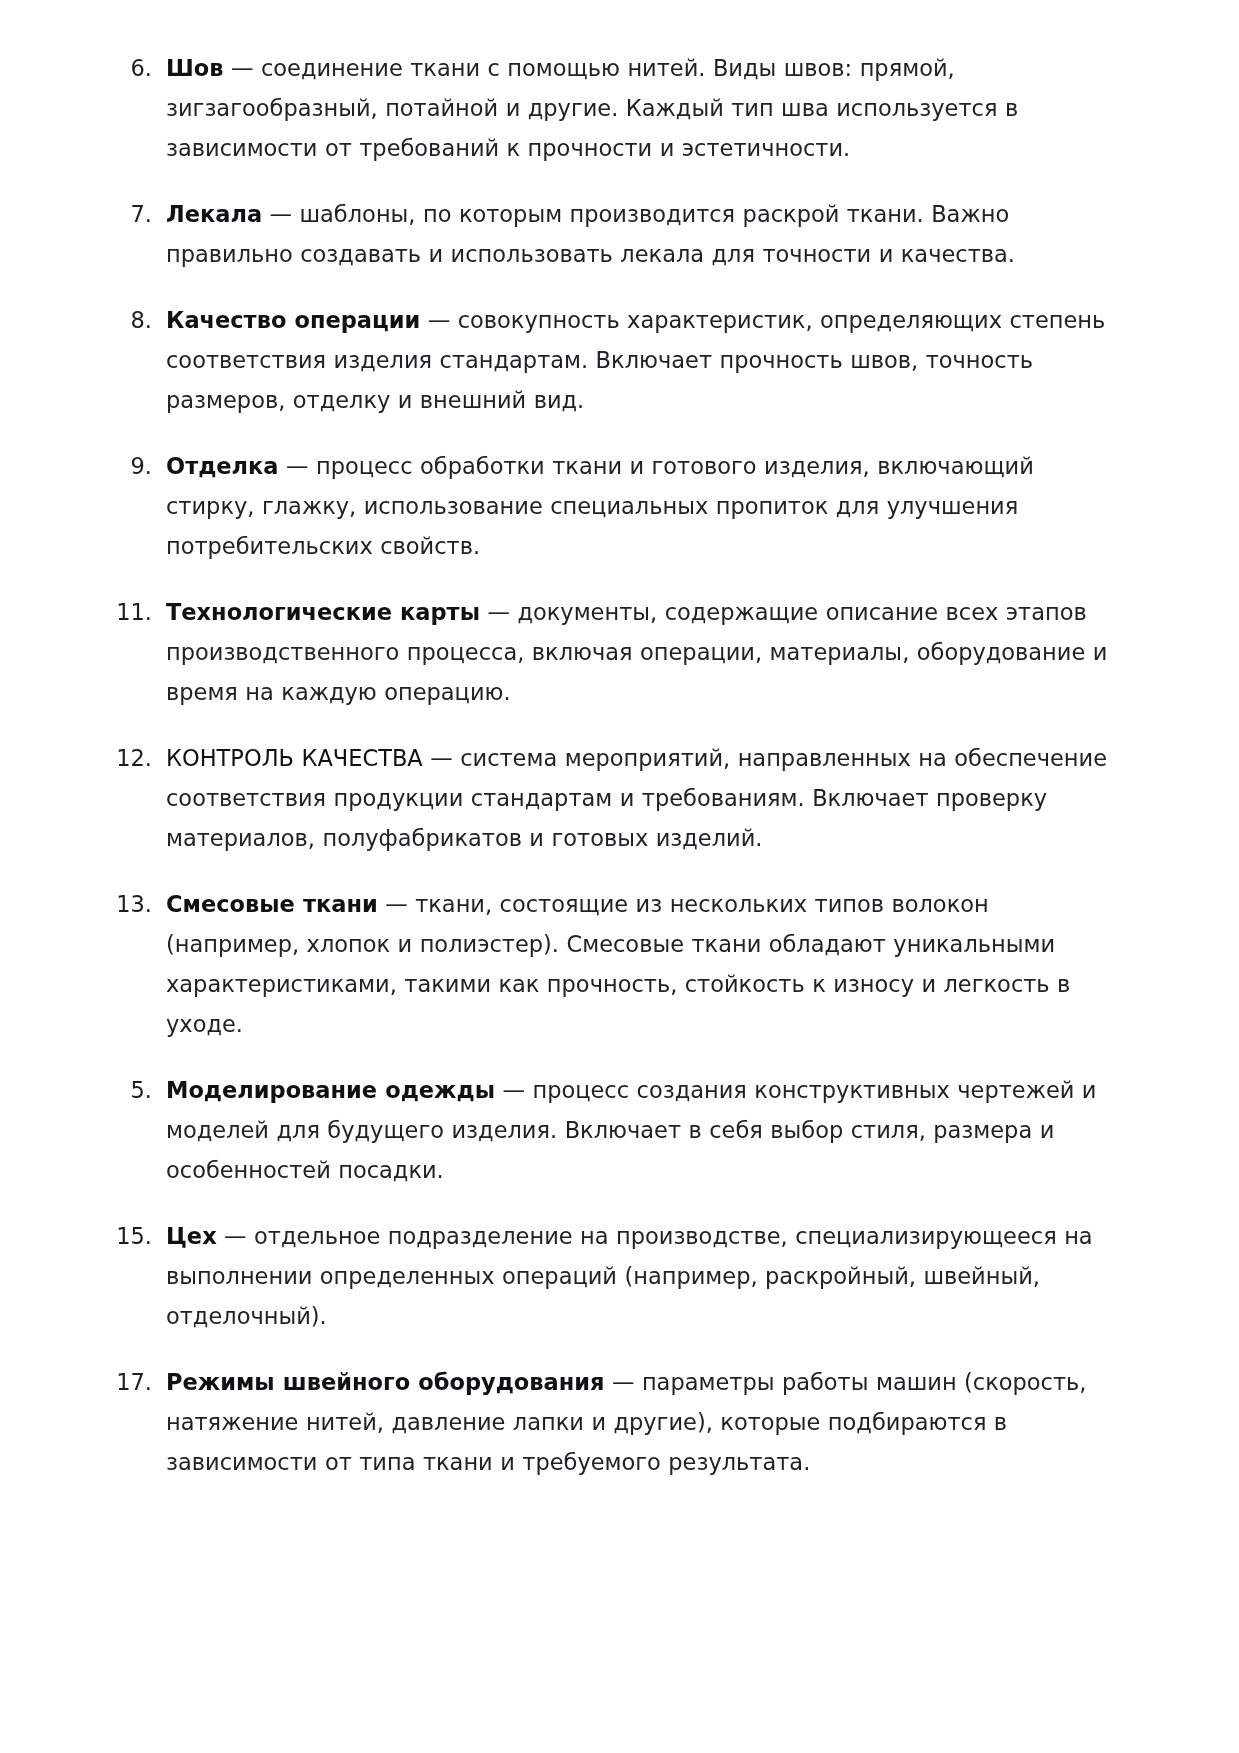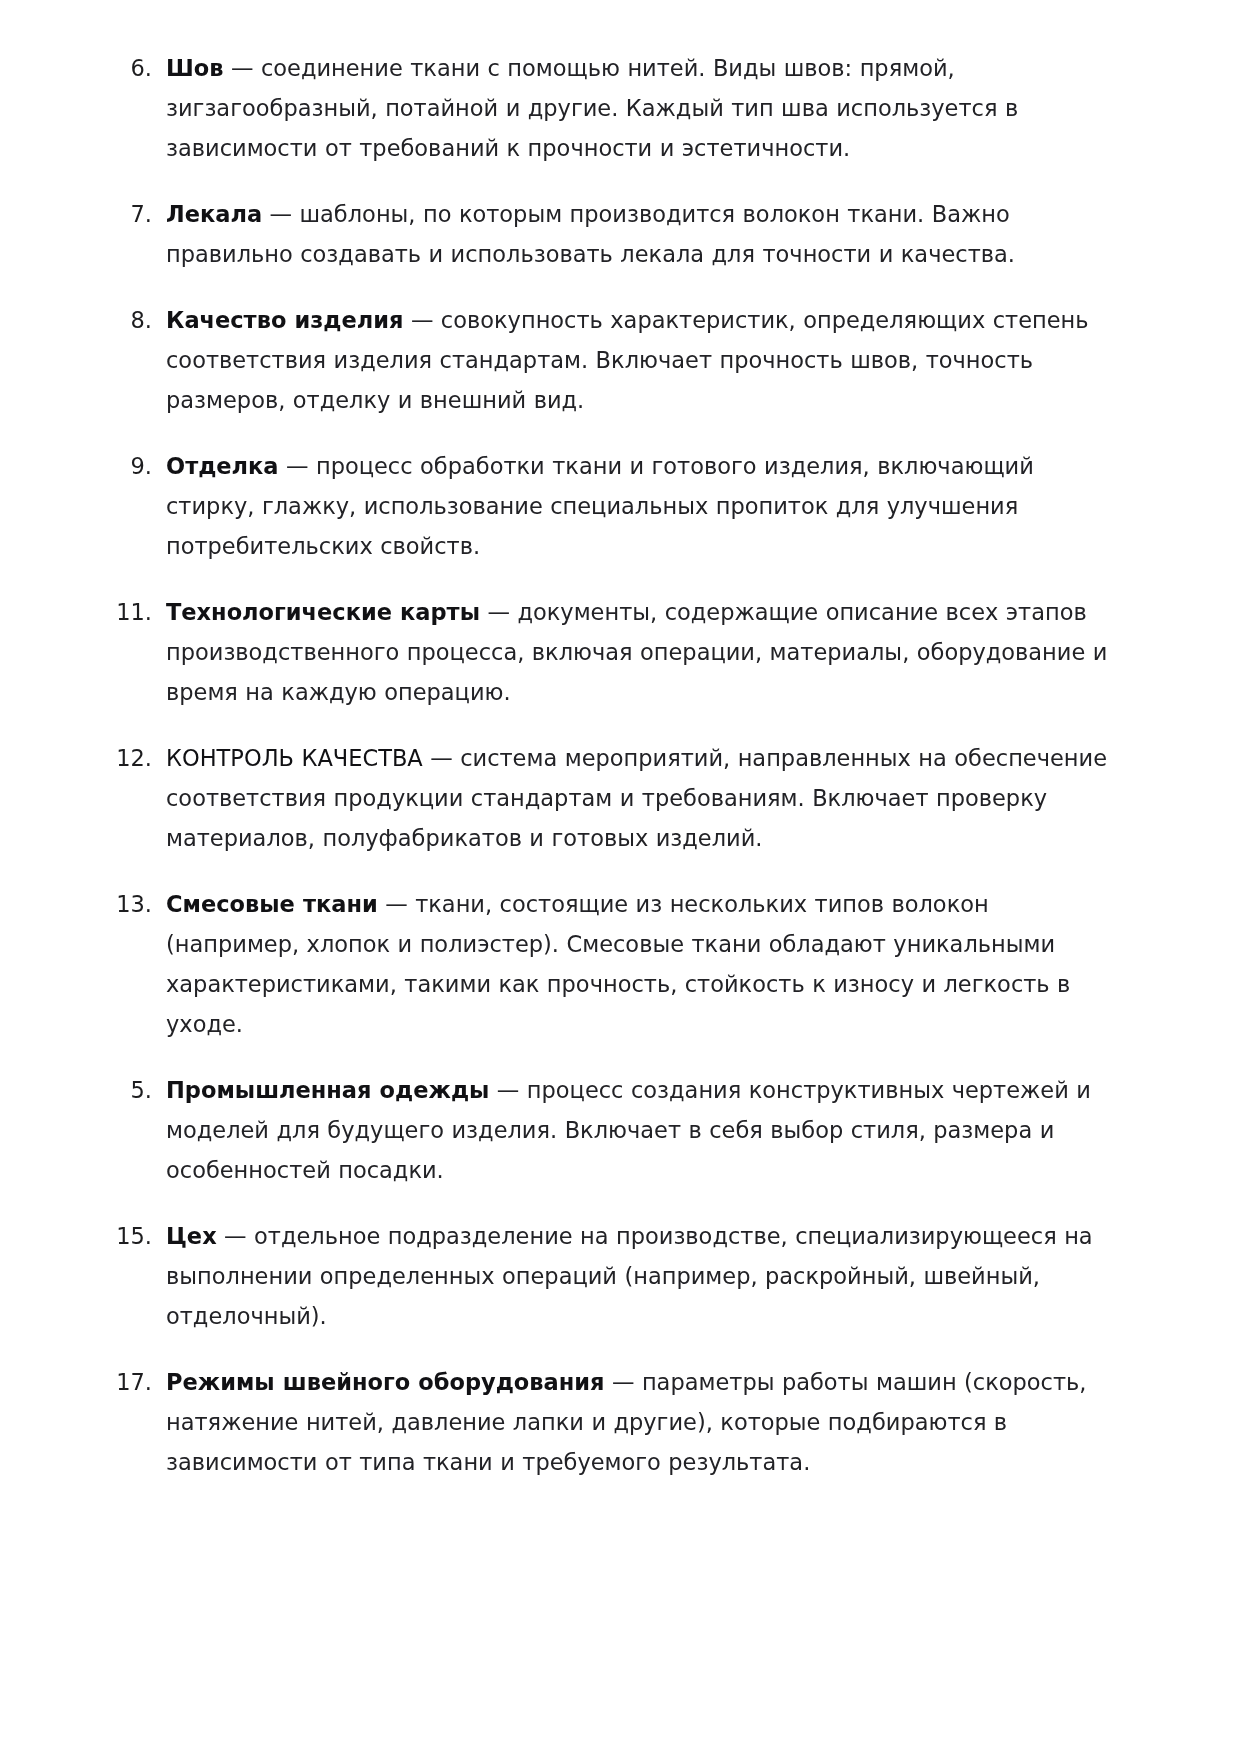"— шаблоны, по которым производится" span { text: волокон -> раскрой }
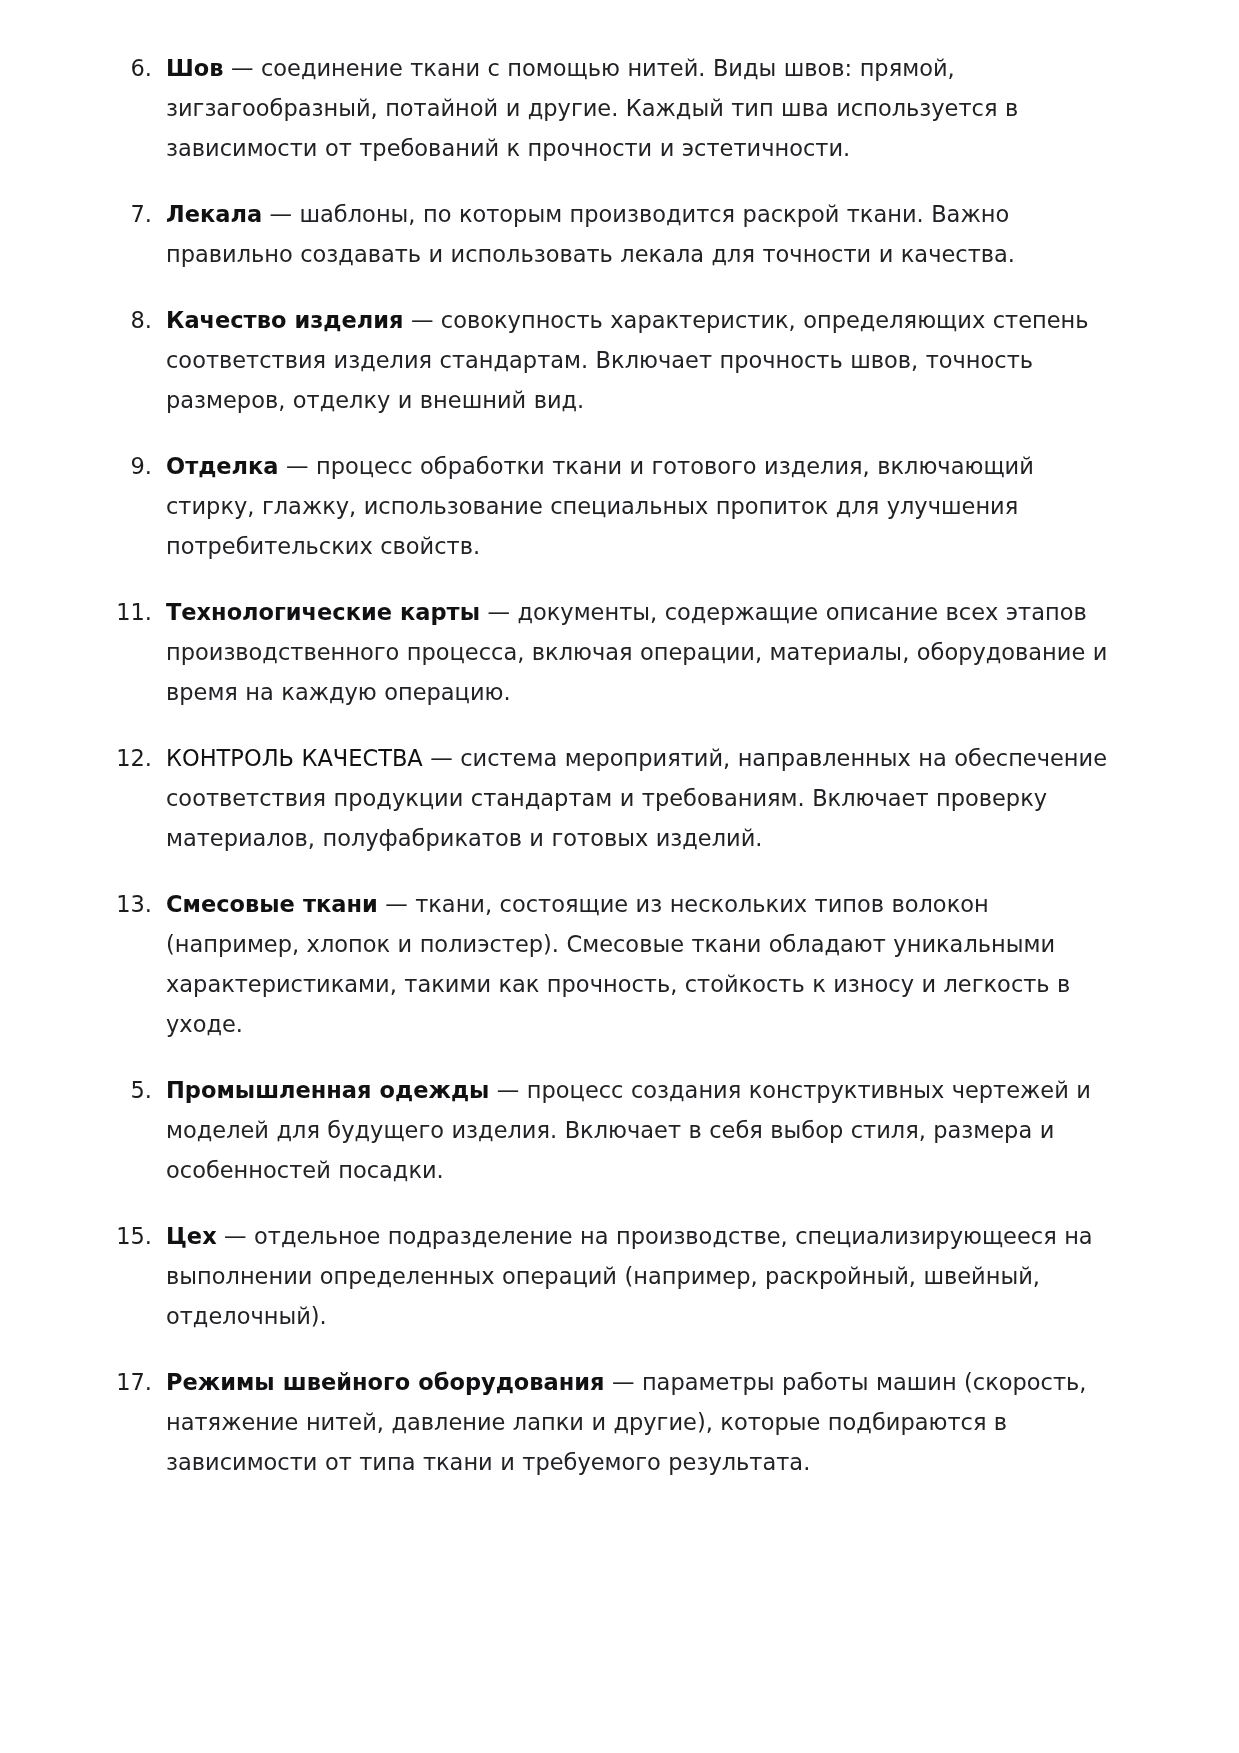"Качество изделия" span.term { text: изделия -> операции }
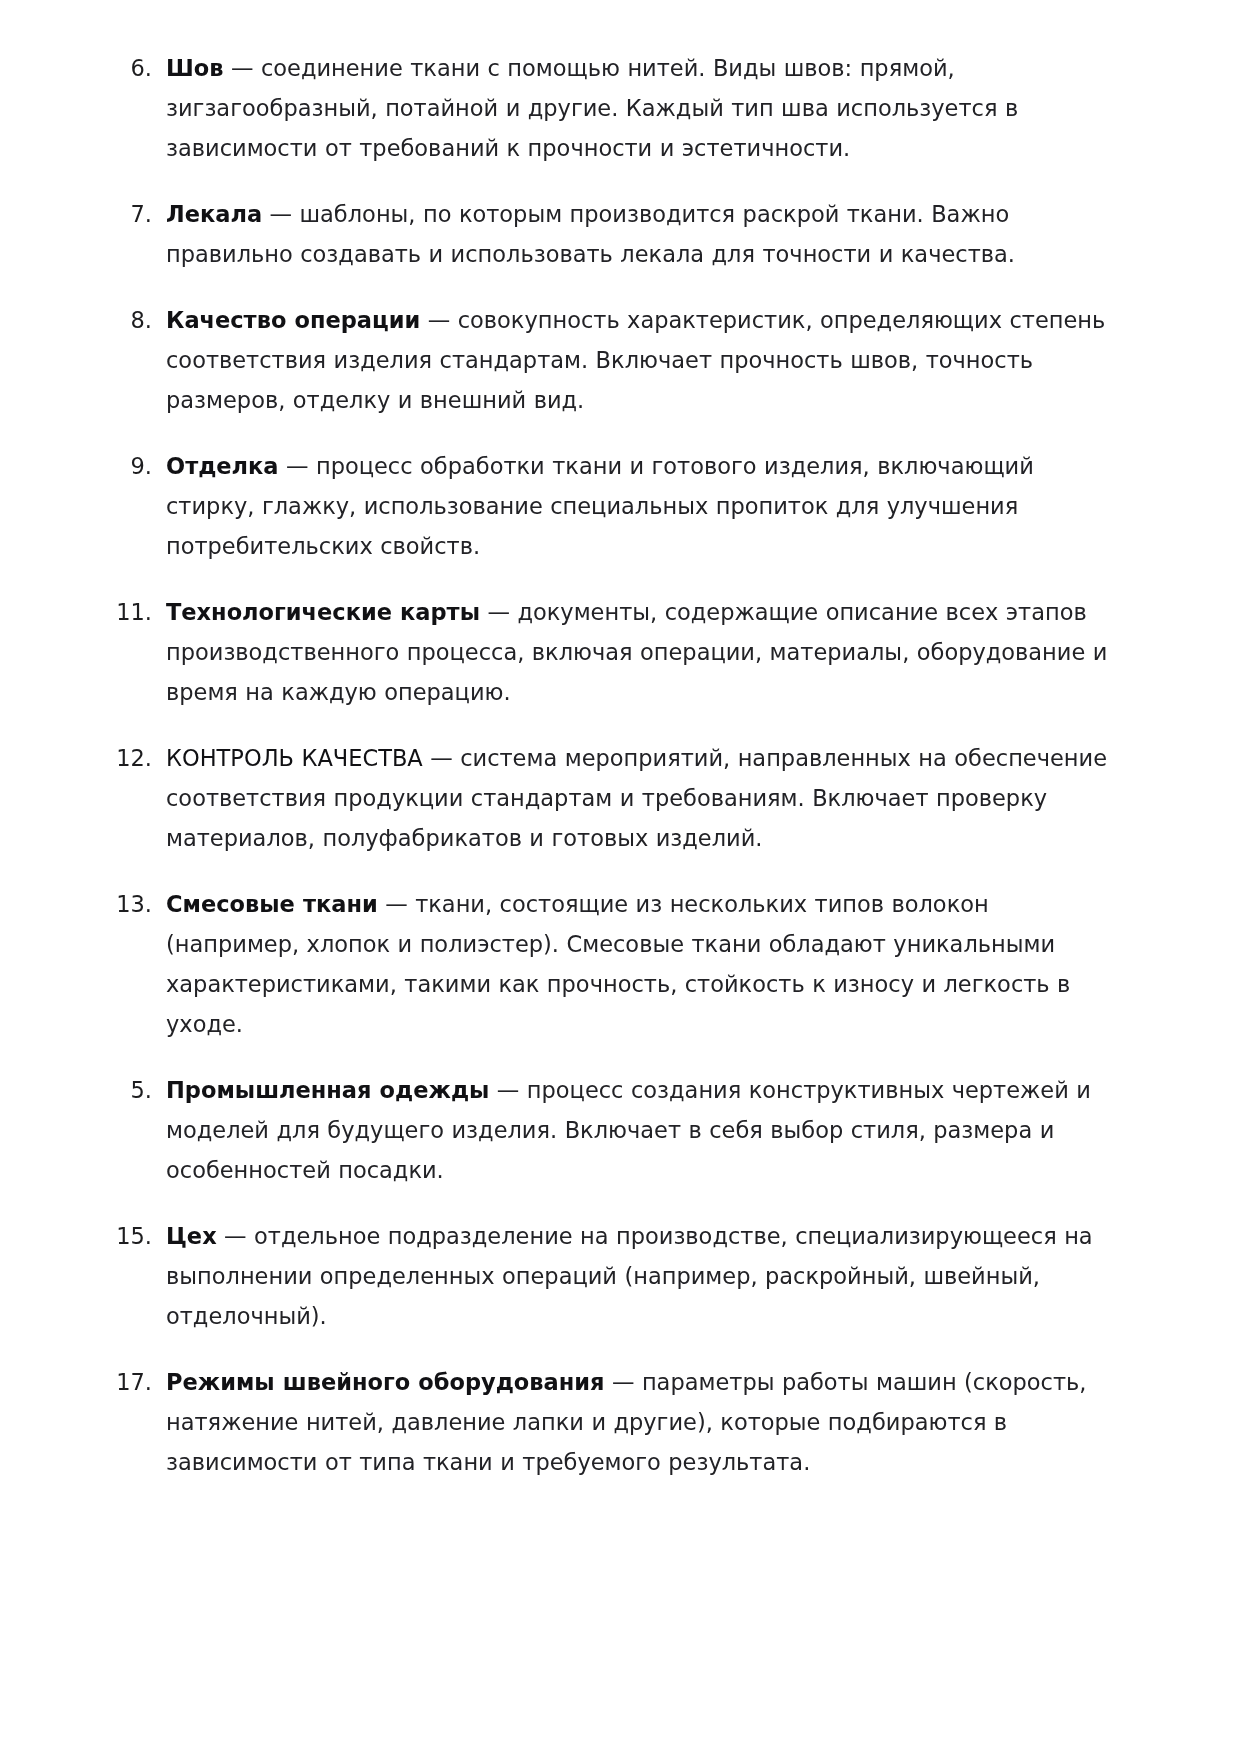"Промышленная одежды" span.term { text: Промышленная -> Моделирование }
